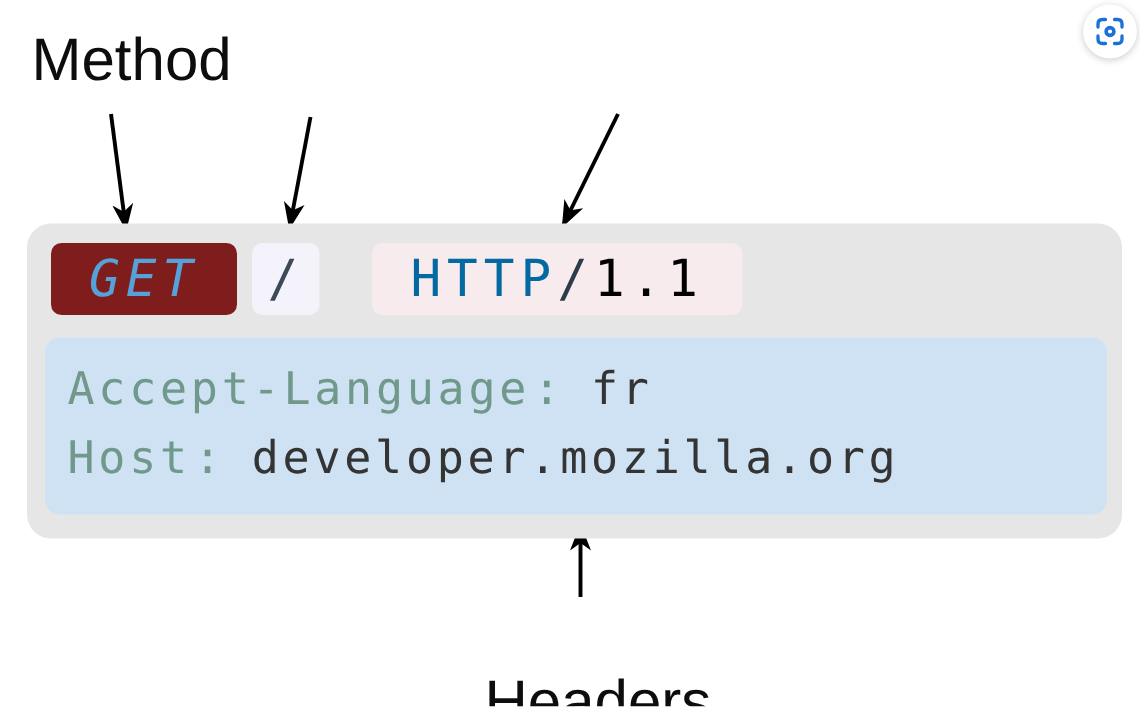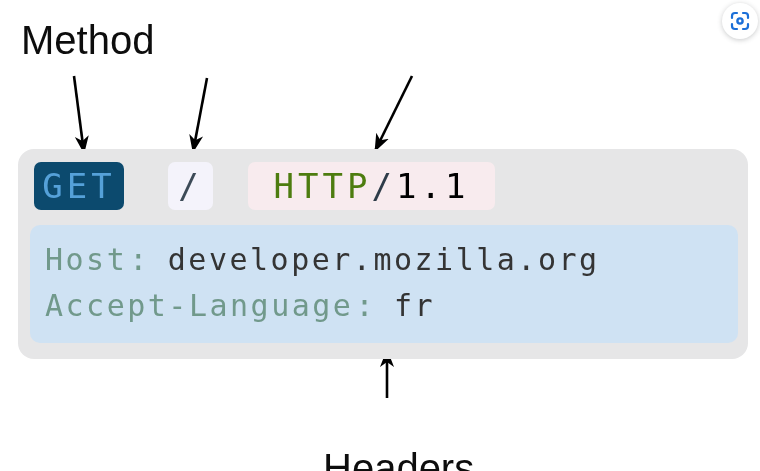"GET" #token-method { background: #0c4a6e -> #7f1d1d; font-style: none -> italic; width: 90px -> 124px }
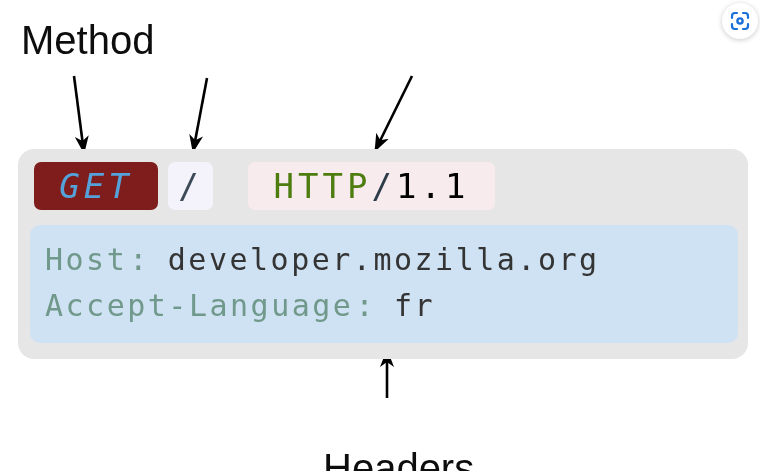"HTTP" #token-protocol .proto-name { color: #4d7c0f -> #0369a1 }
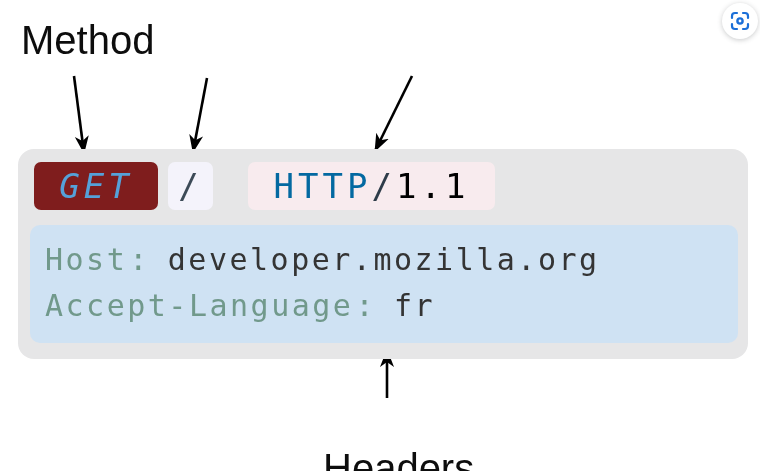"Host: developer.mozilla.org" div.header-line { order: before "Accept-Language: fr" -> after "Accept-Language: fr" }
